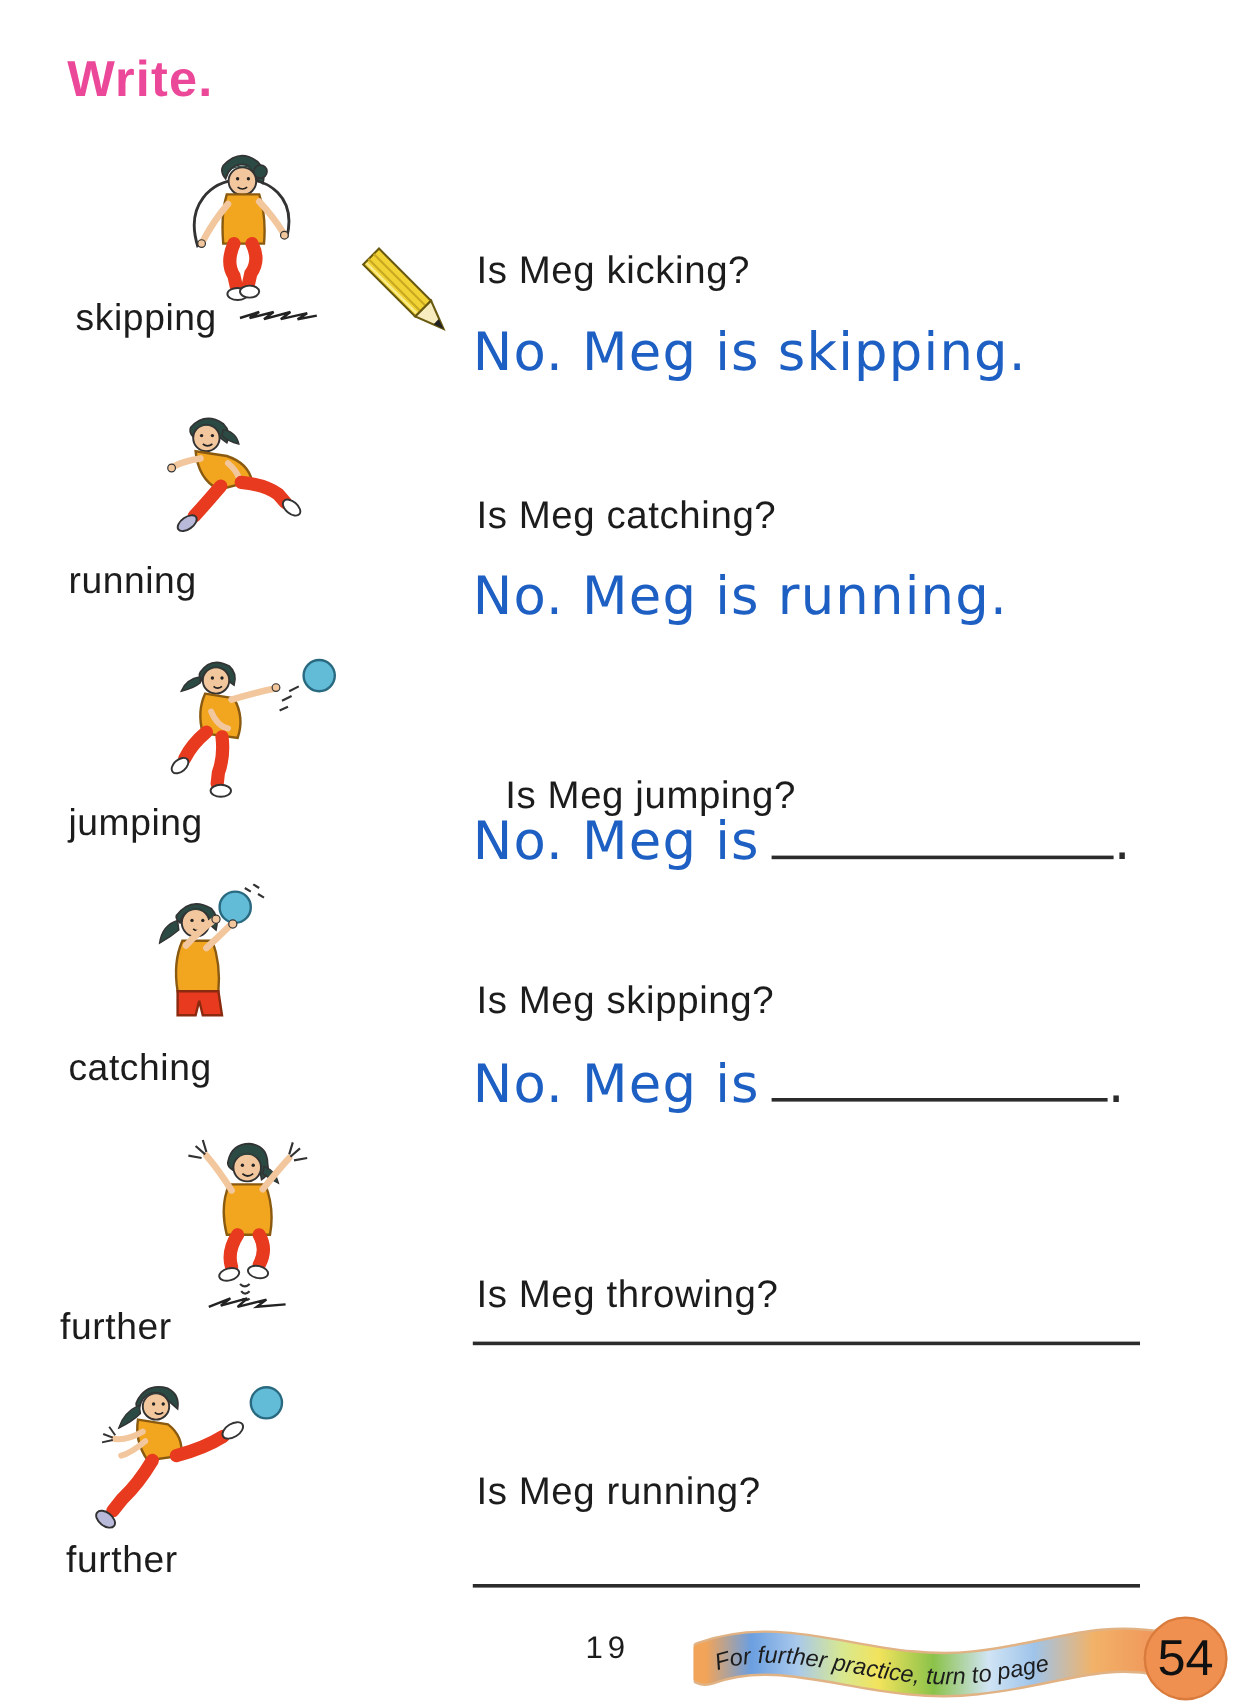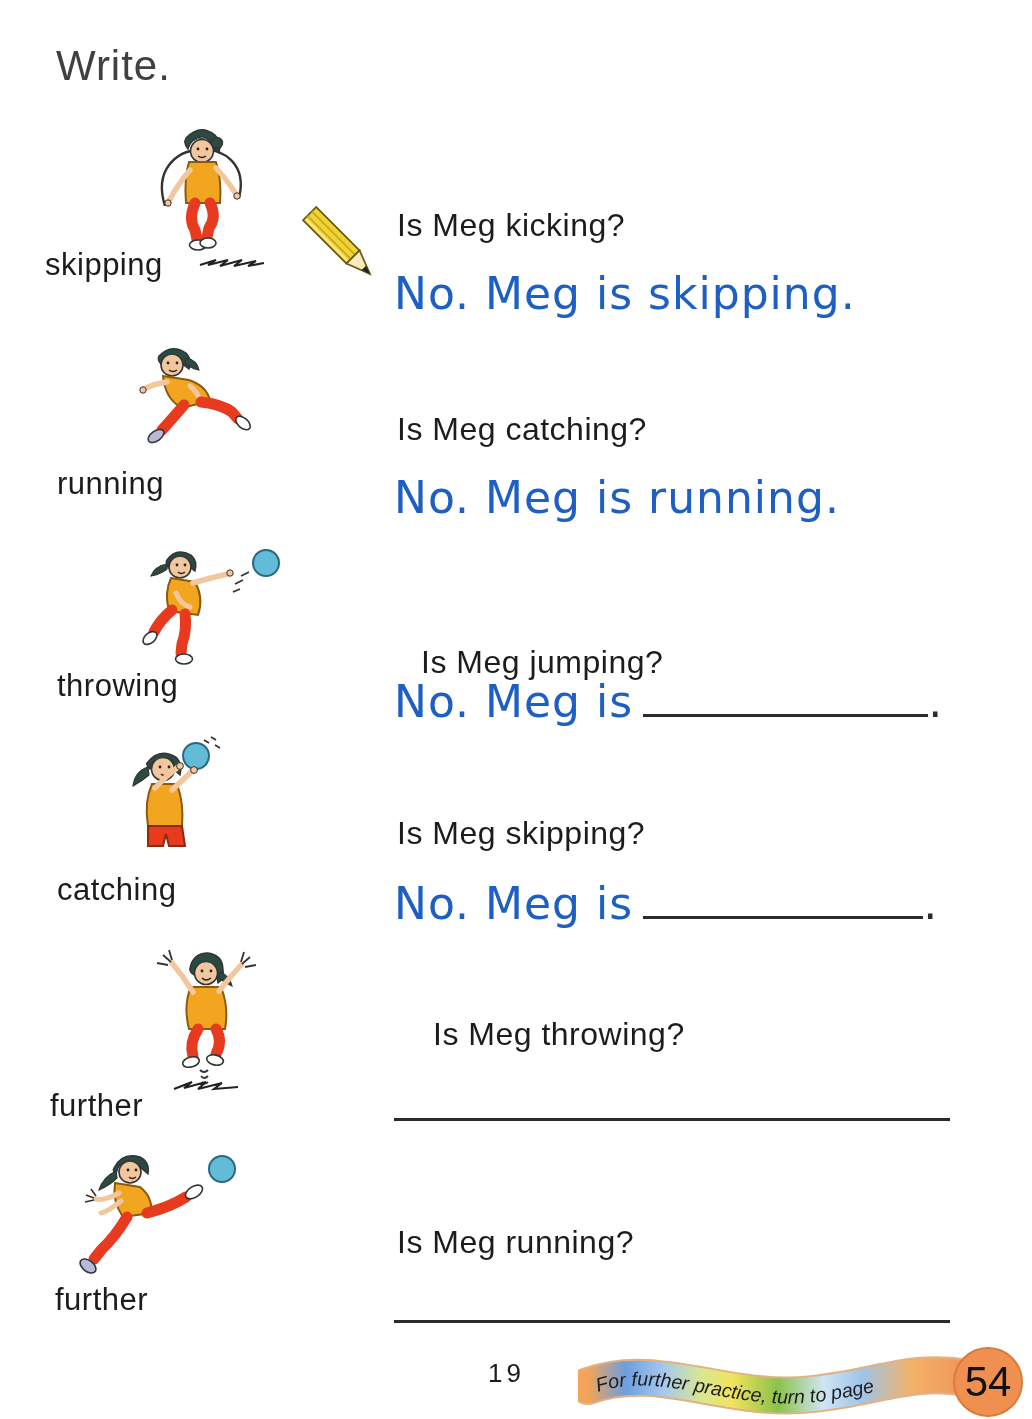"Write." #title { color: #404040 -> #ec4899; font-weight: normal -> bold }
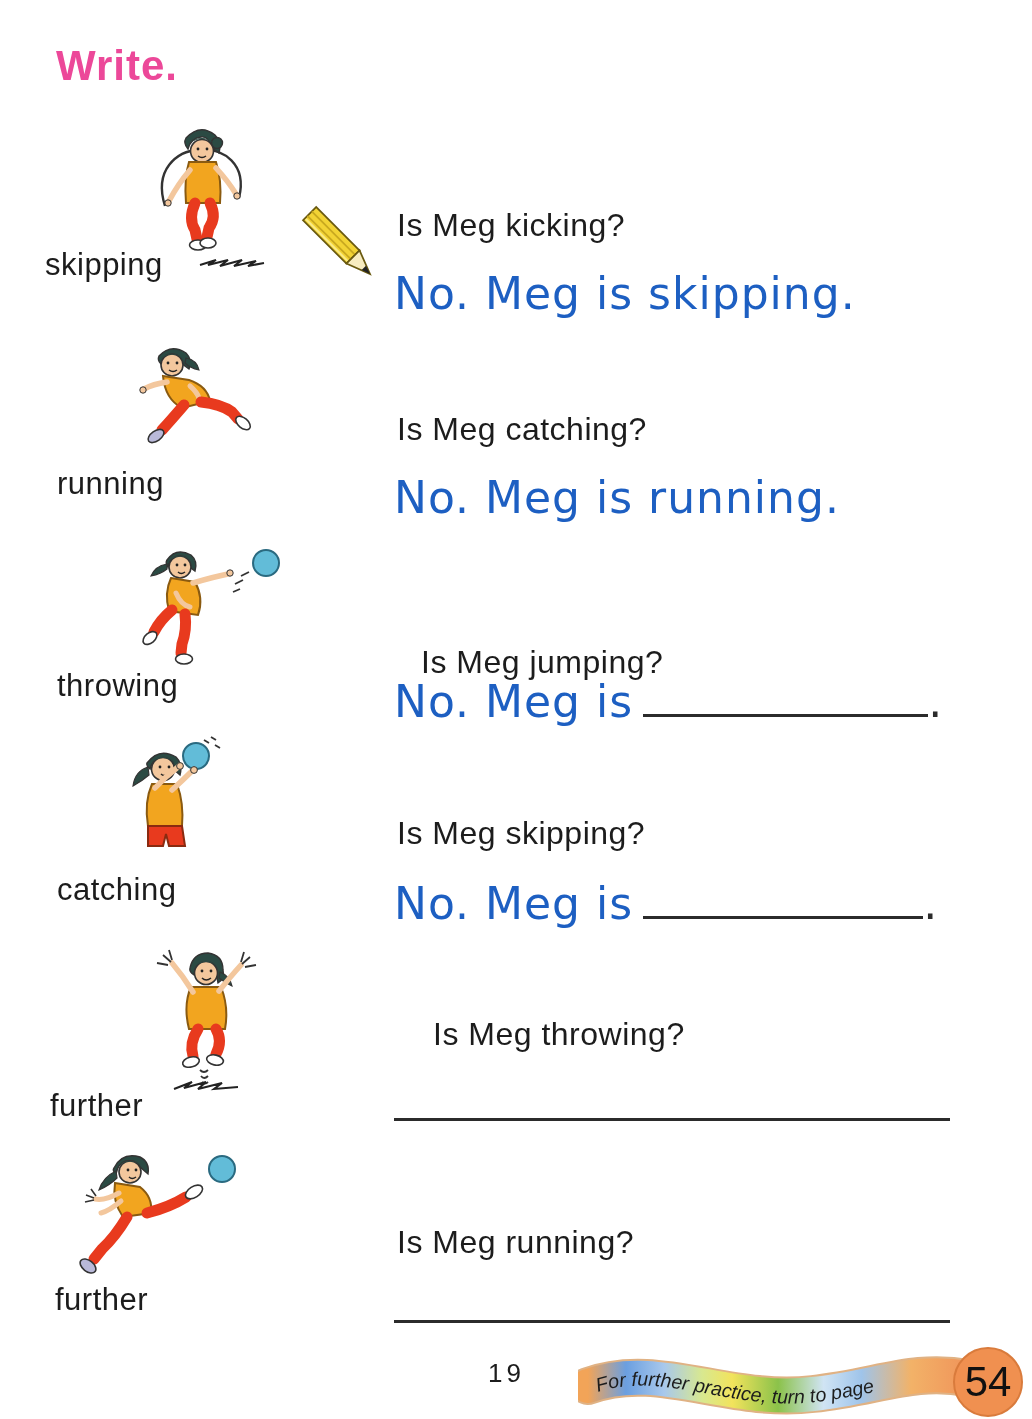"skipping" div.abs { left: 45px -> 63px }
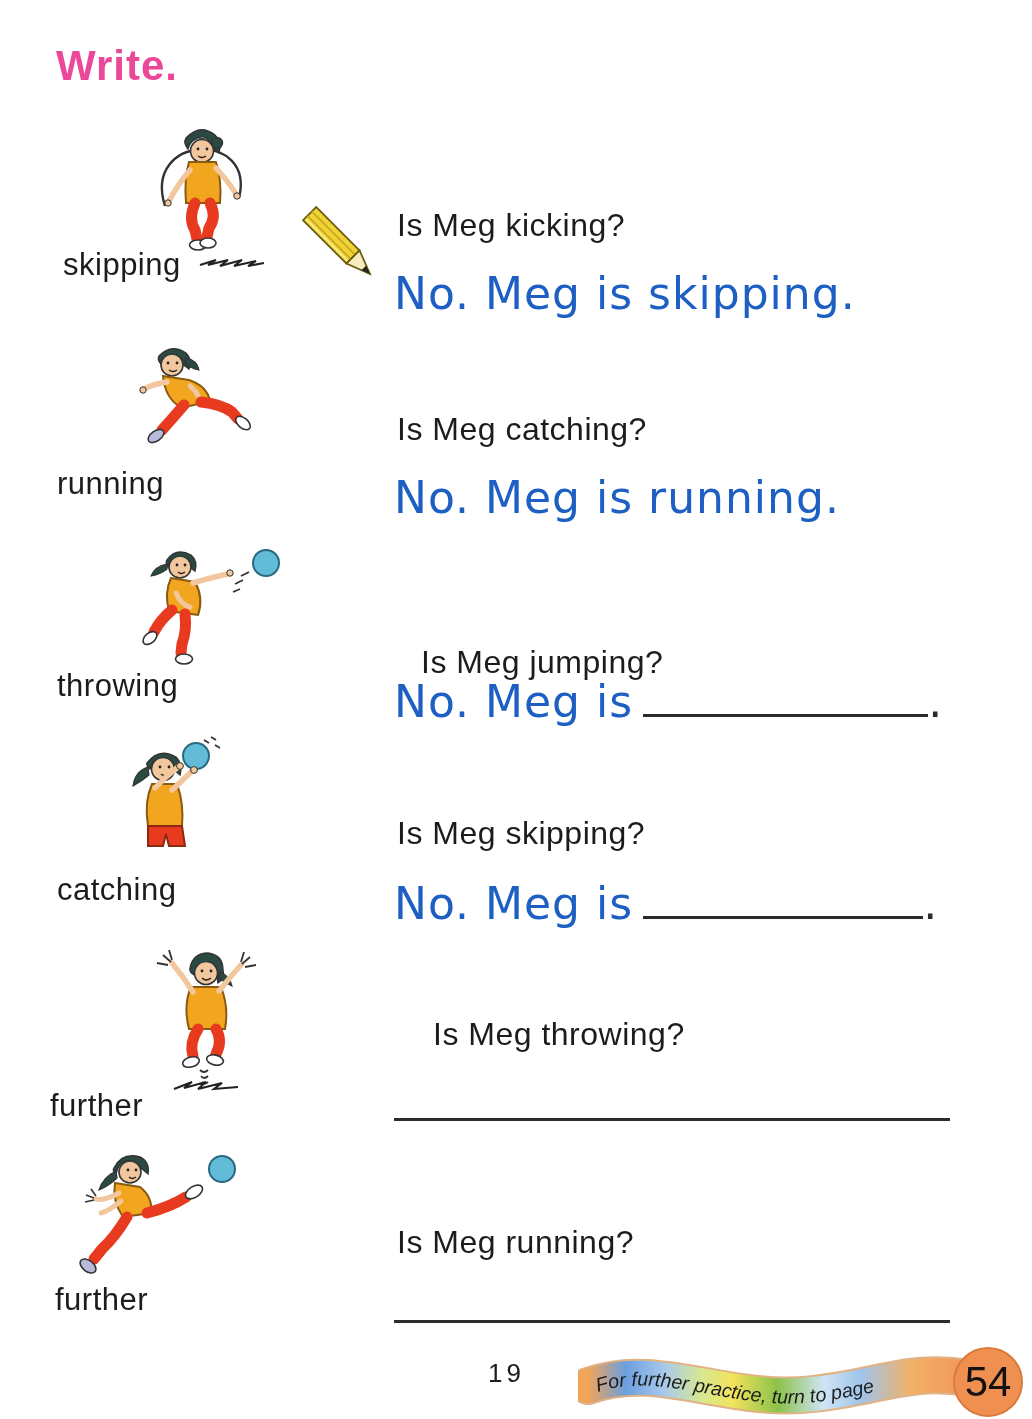"throwing" div.abs { text: throwing -> jumping }
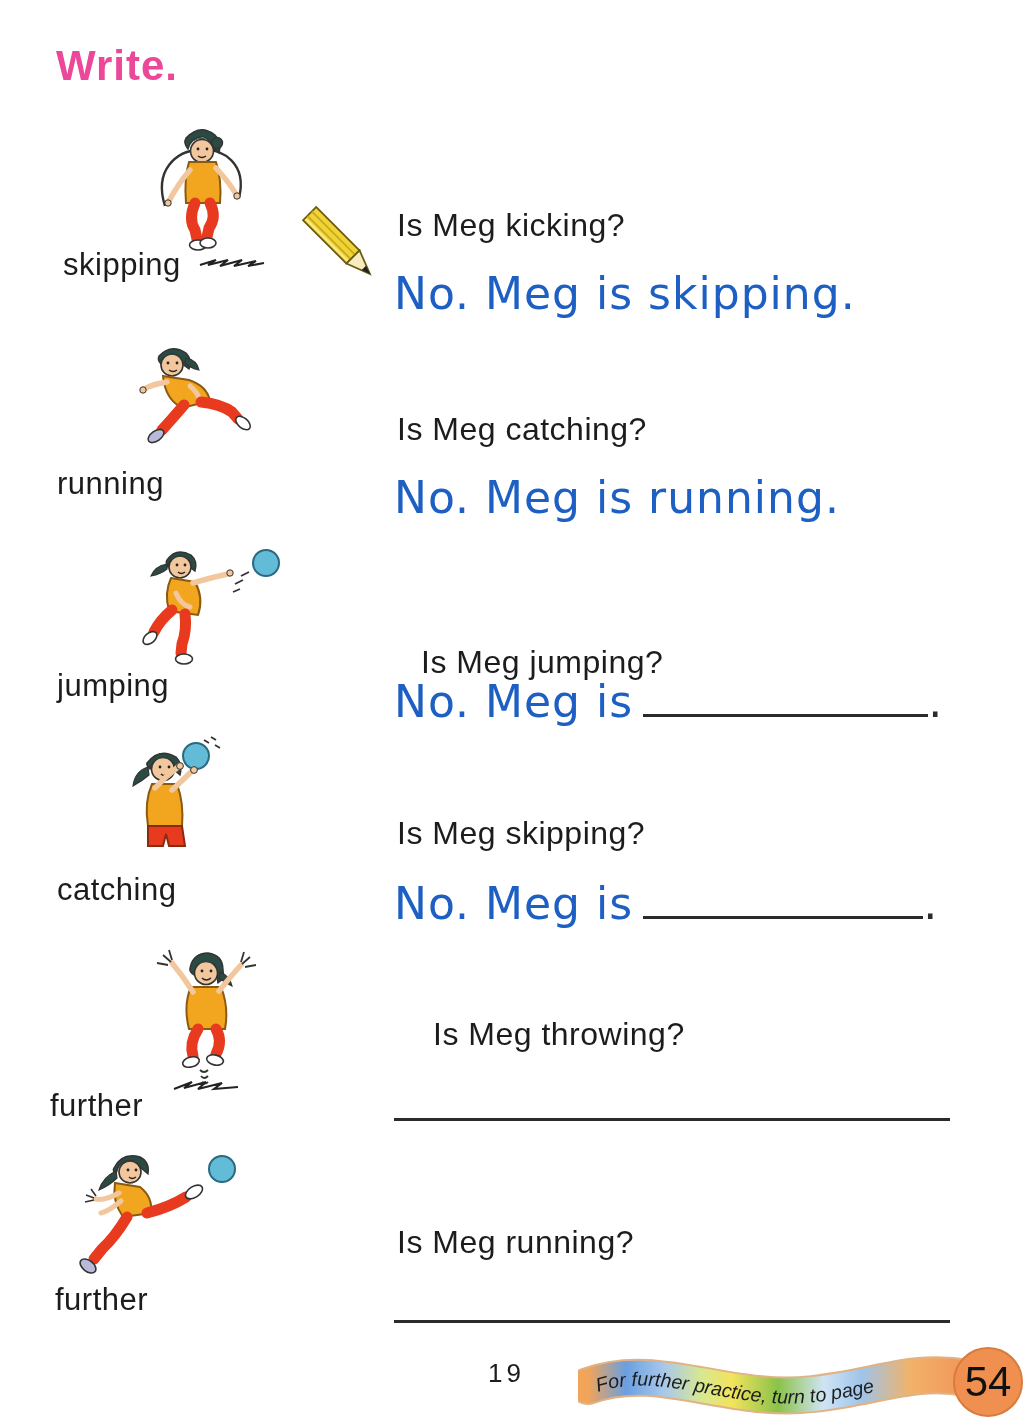"Is Meg throwing?" div.abs { margin-left: 36px -> none; top: 1016px -> 1060px }
